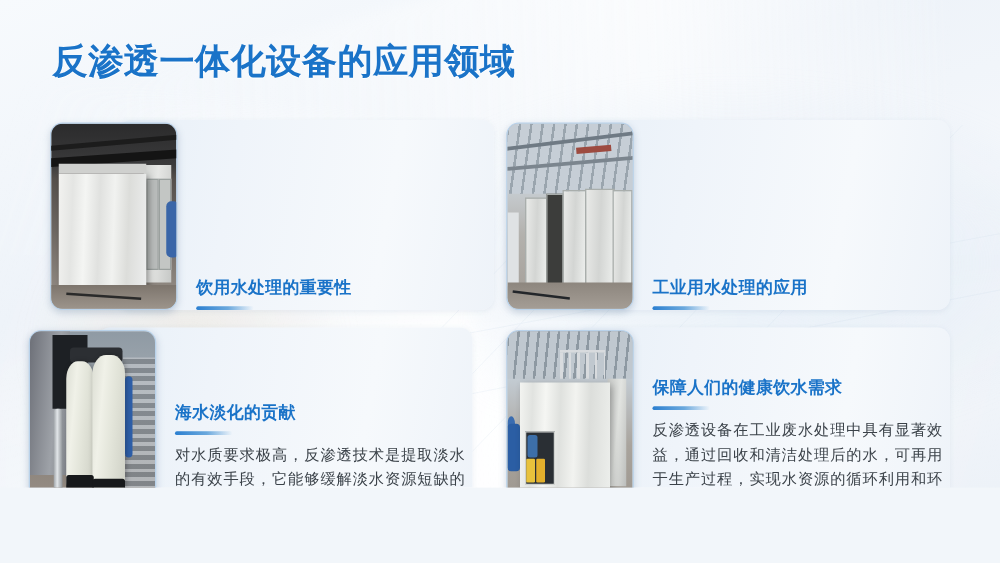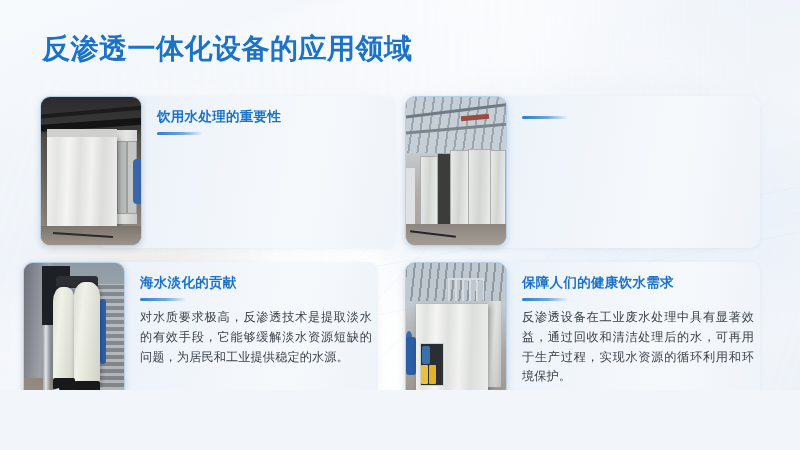"饮用水处理的重要性" .card { align-items: flex-start -> flex-end }
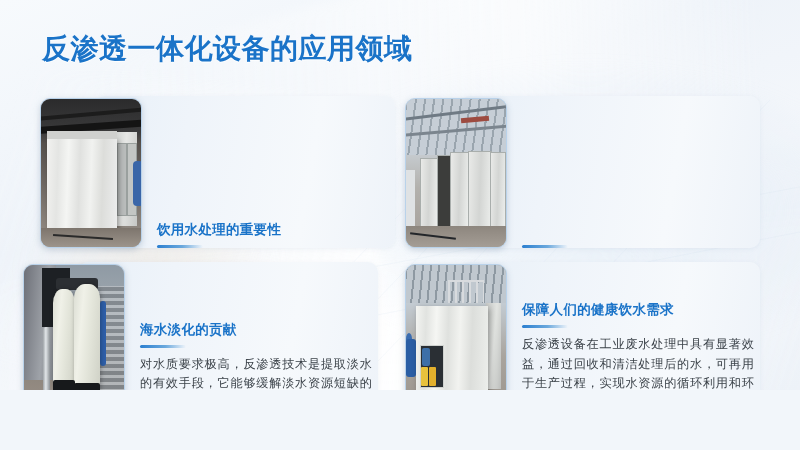"工业用水处理的应用" div.c-head { html: none -> <div>工业用水处理的应用</div> }
